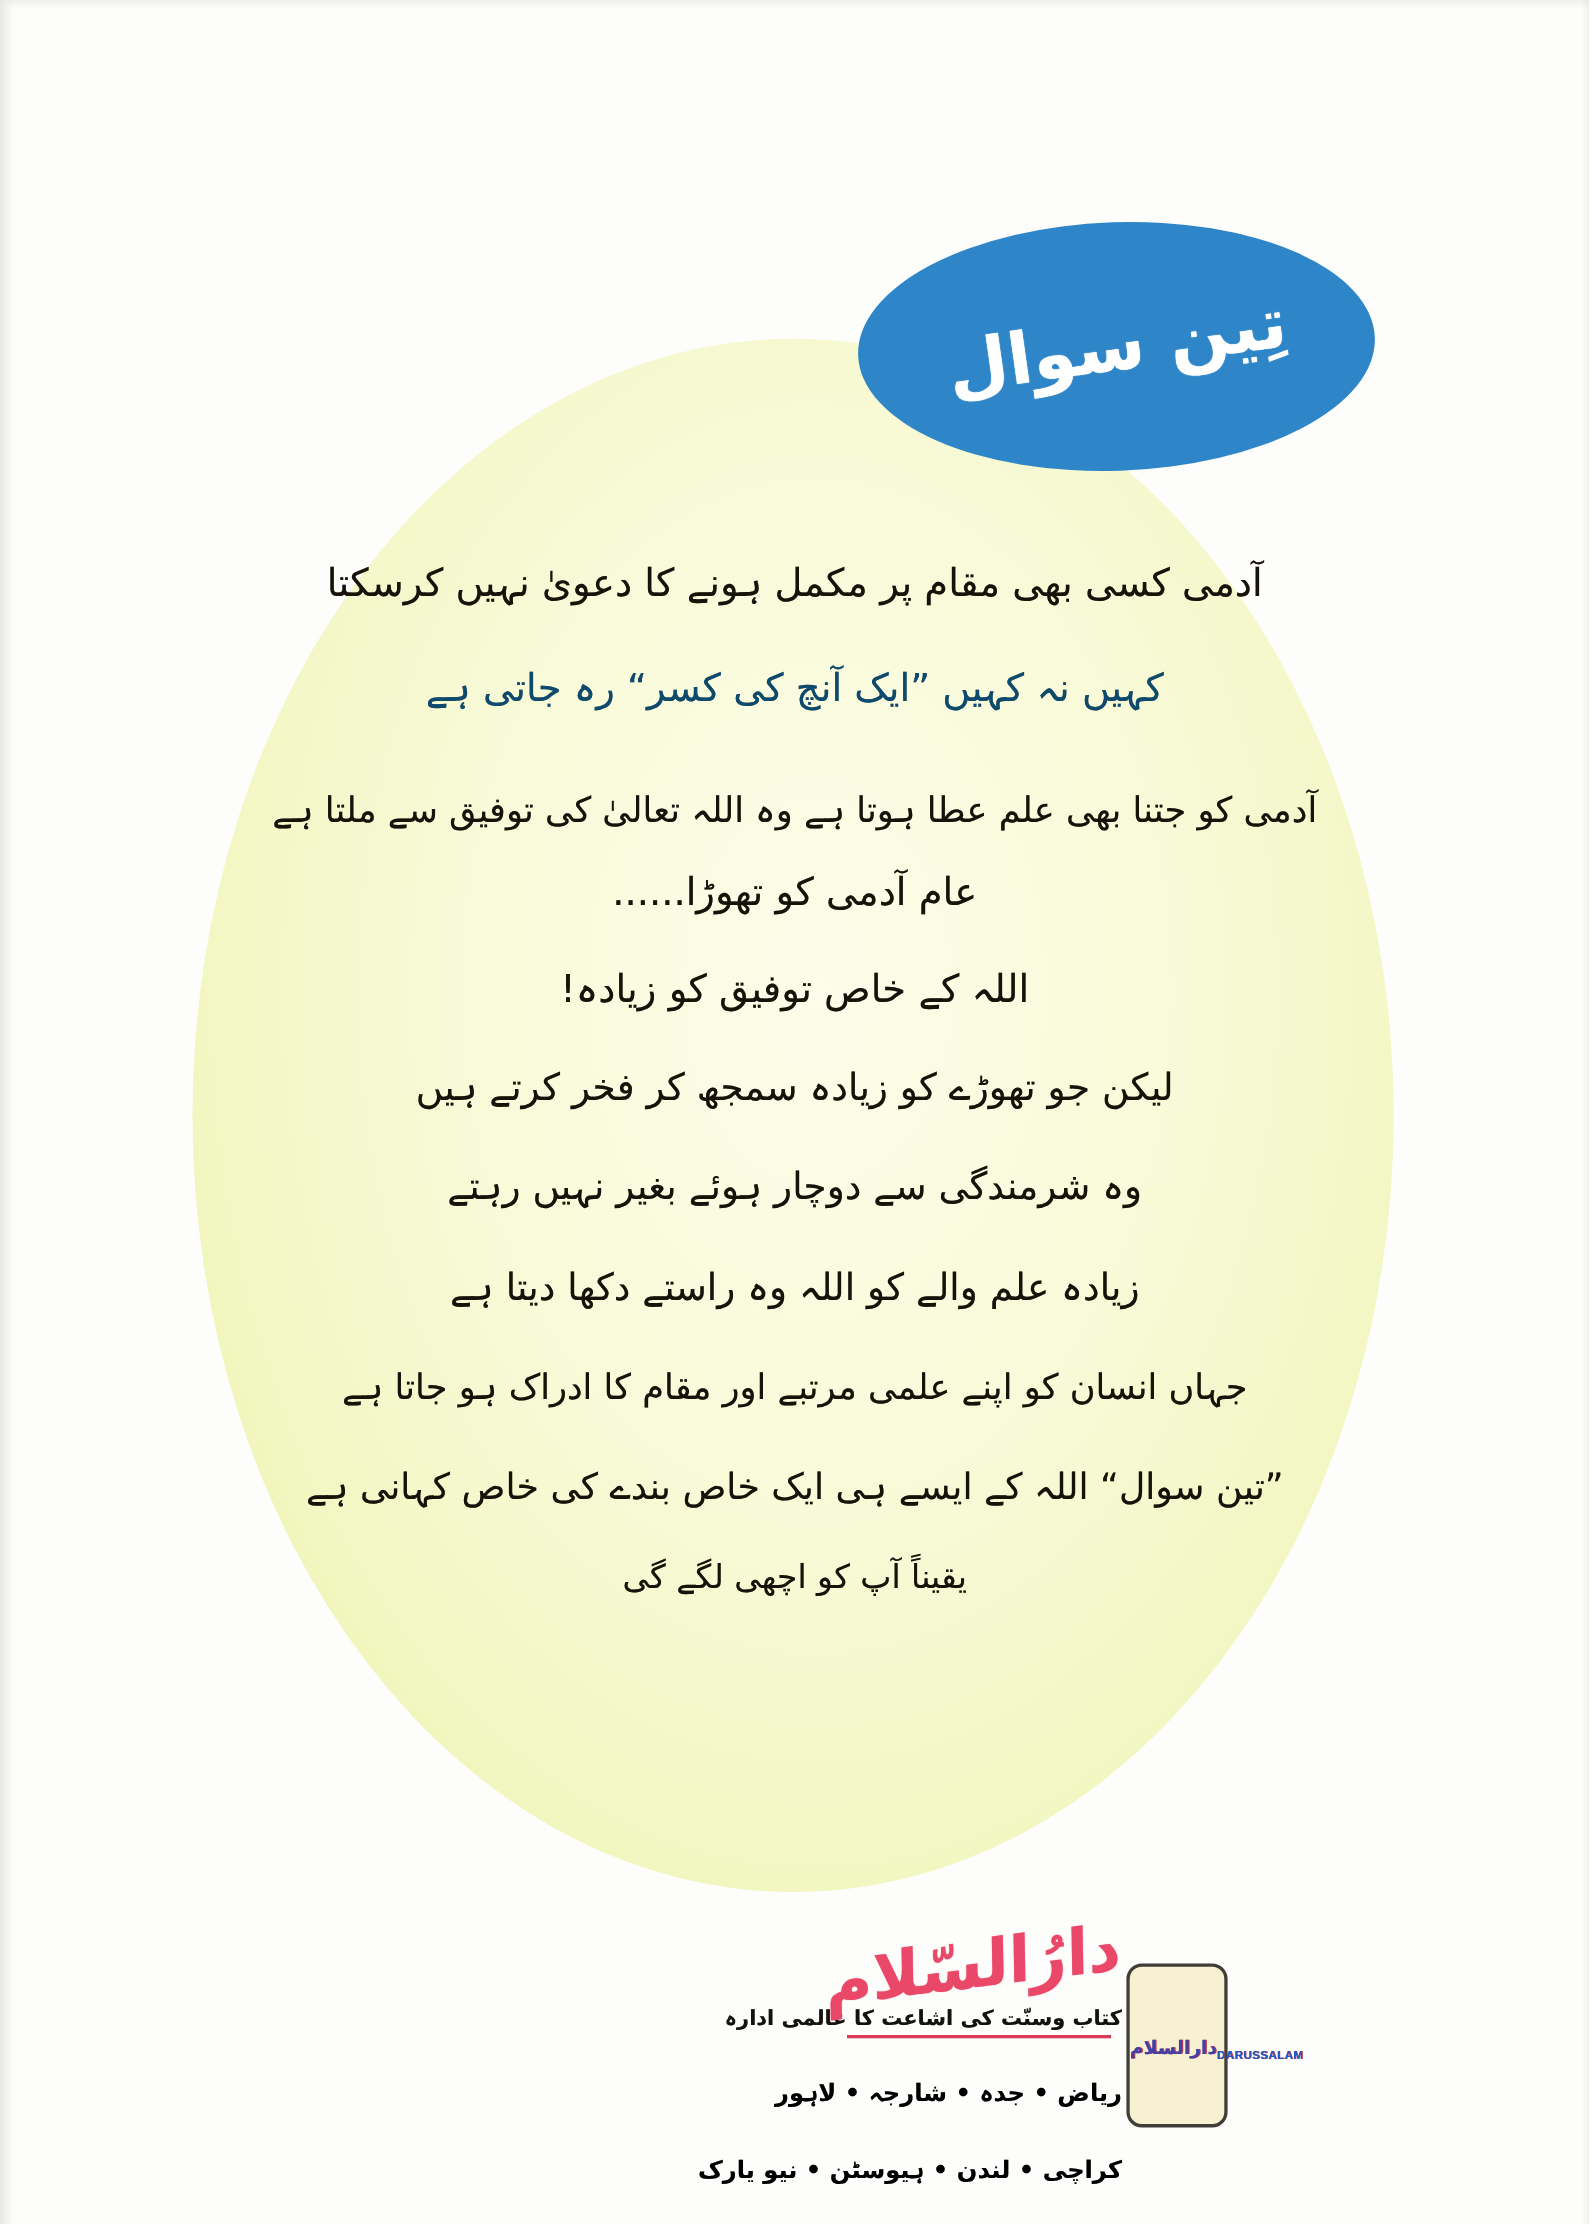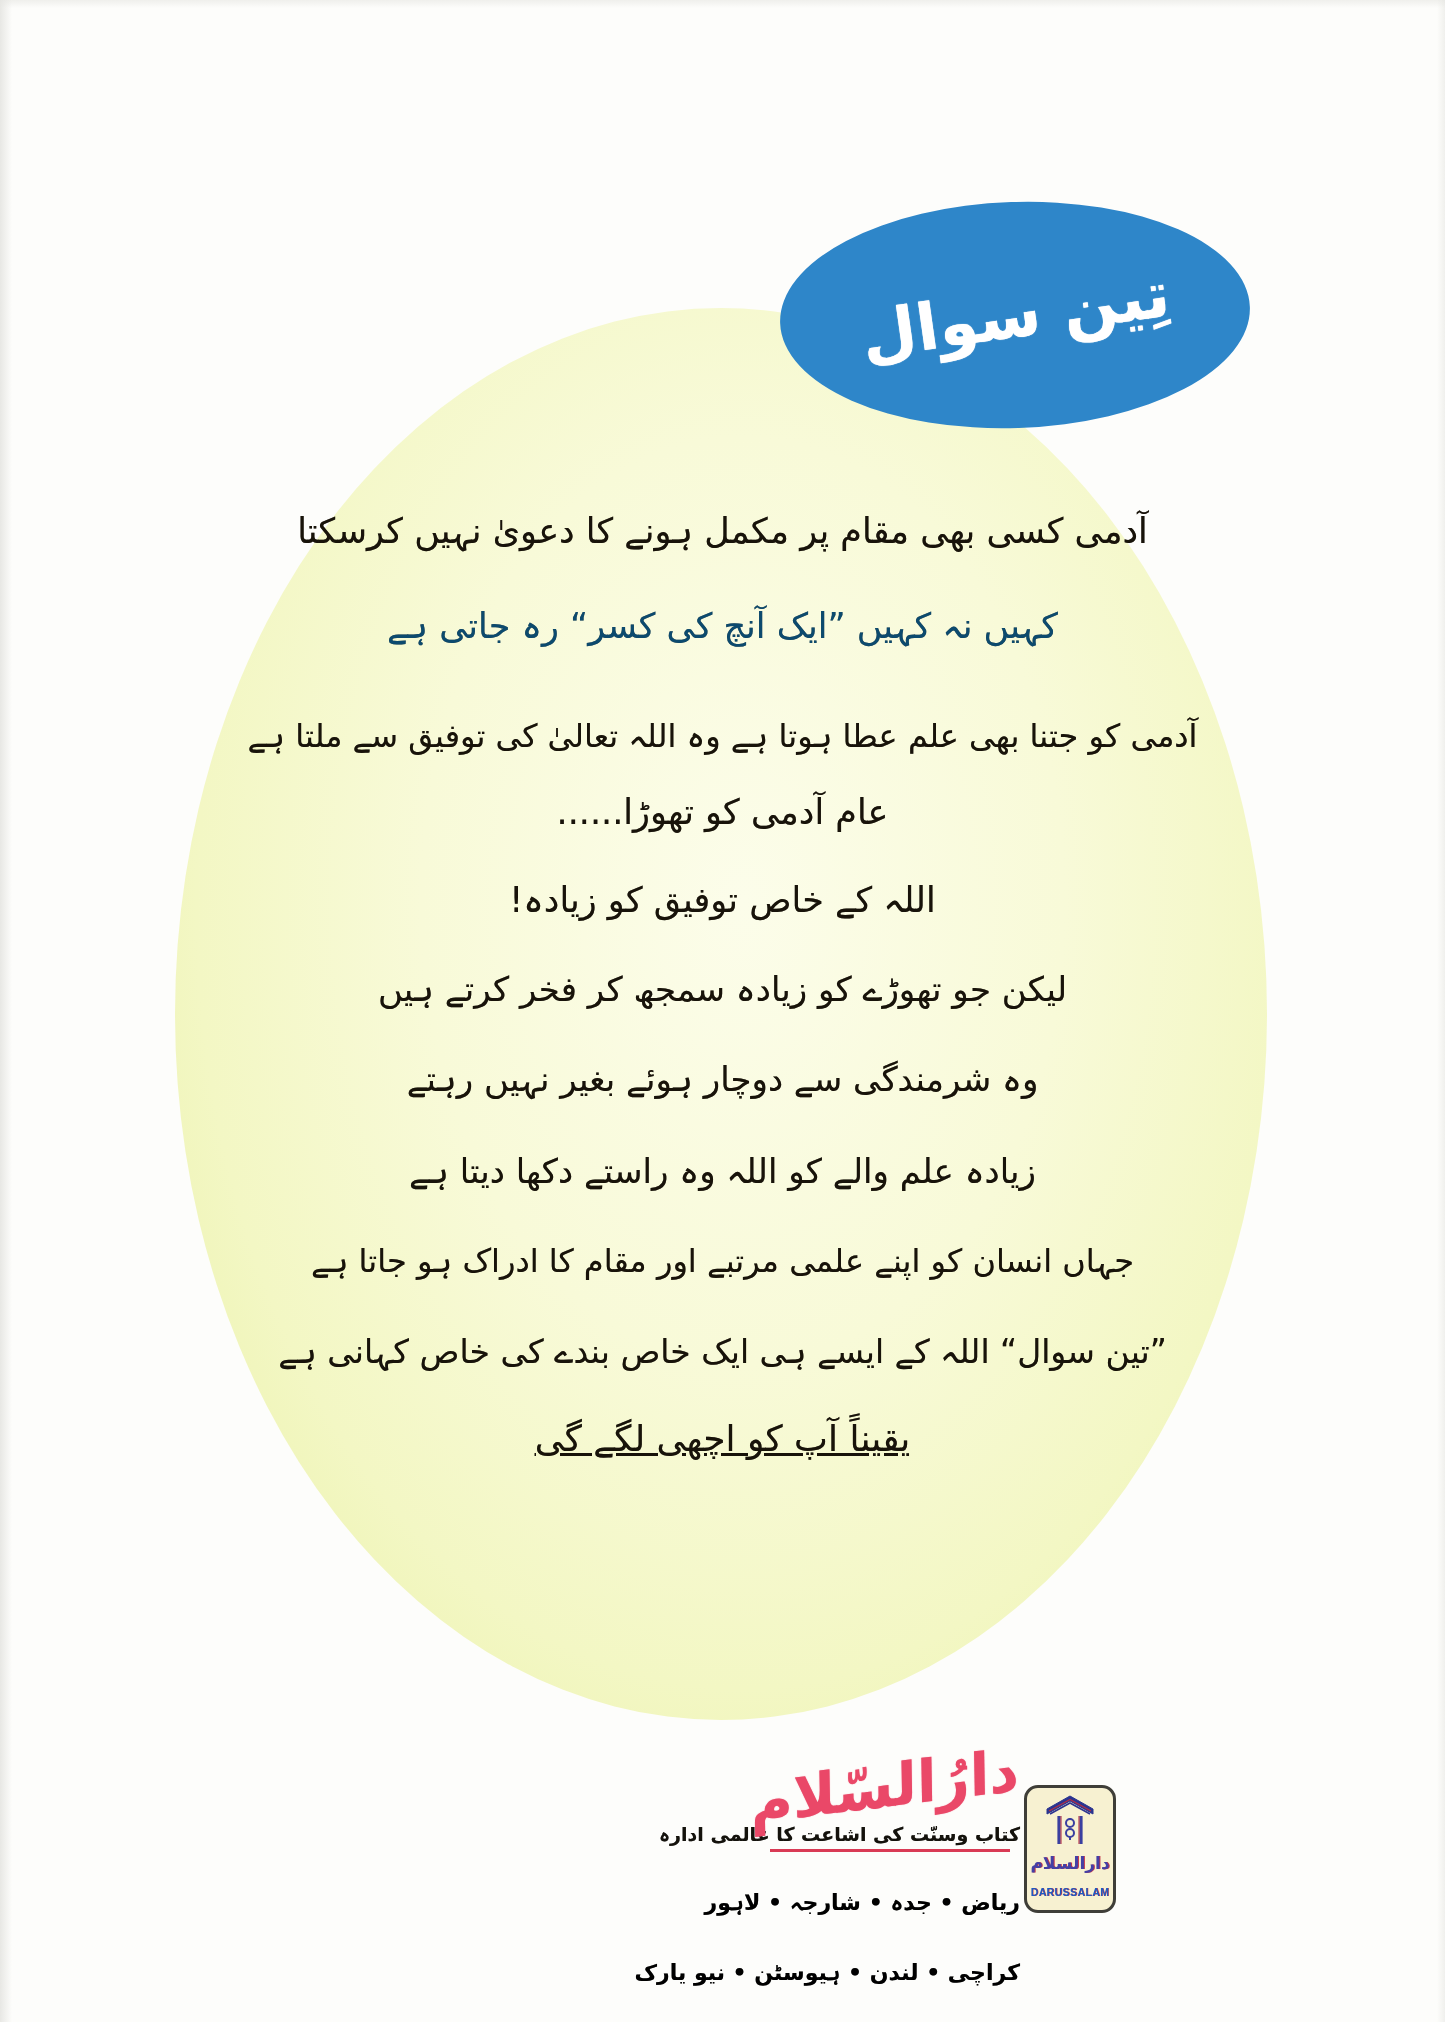"یقیناً آپ کو اچھی لگے" div.pline { font-size: 36px -> 30px; text-decoration: underline -> none }
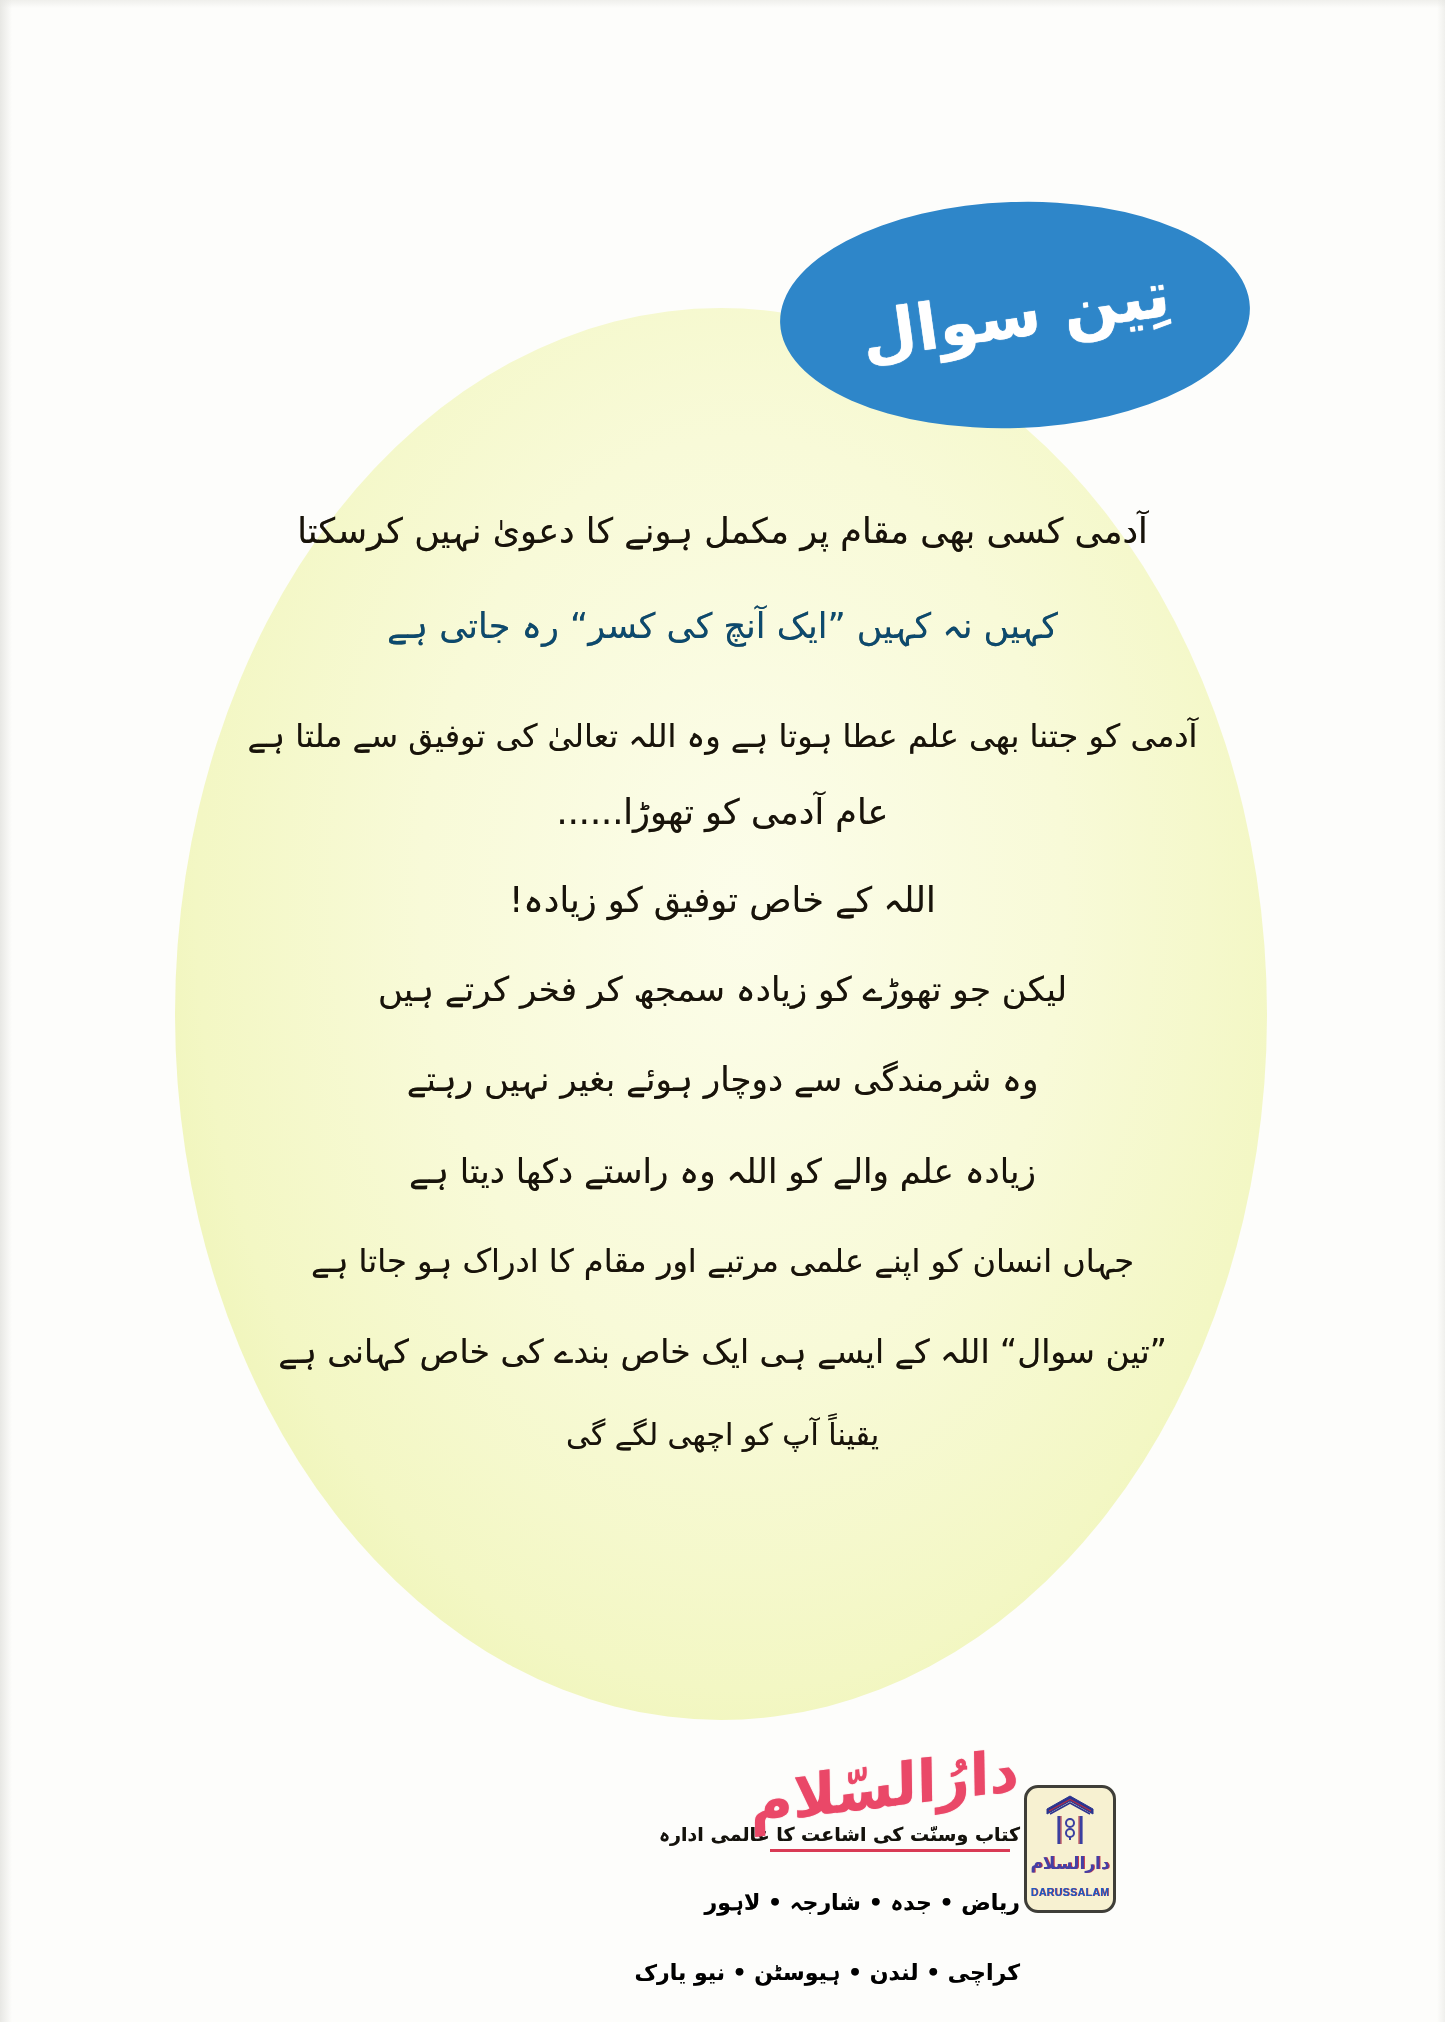"دارالسلام" .logo-box { flex-direction: column -> row; height: 128px -> 149px }
